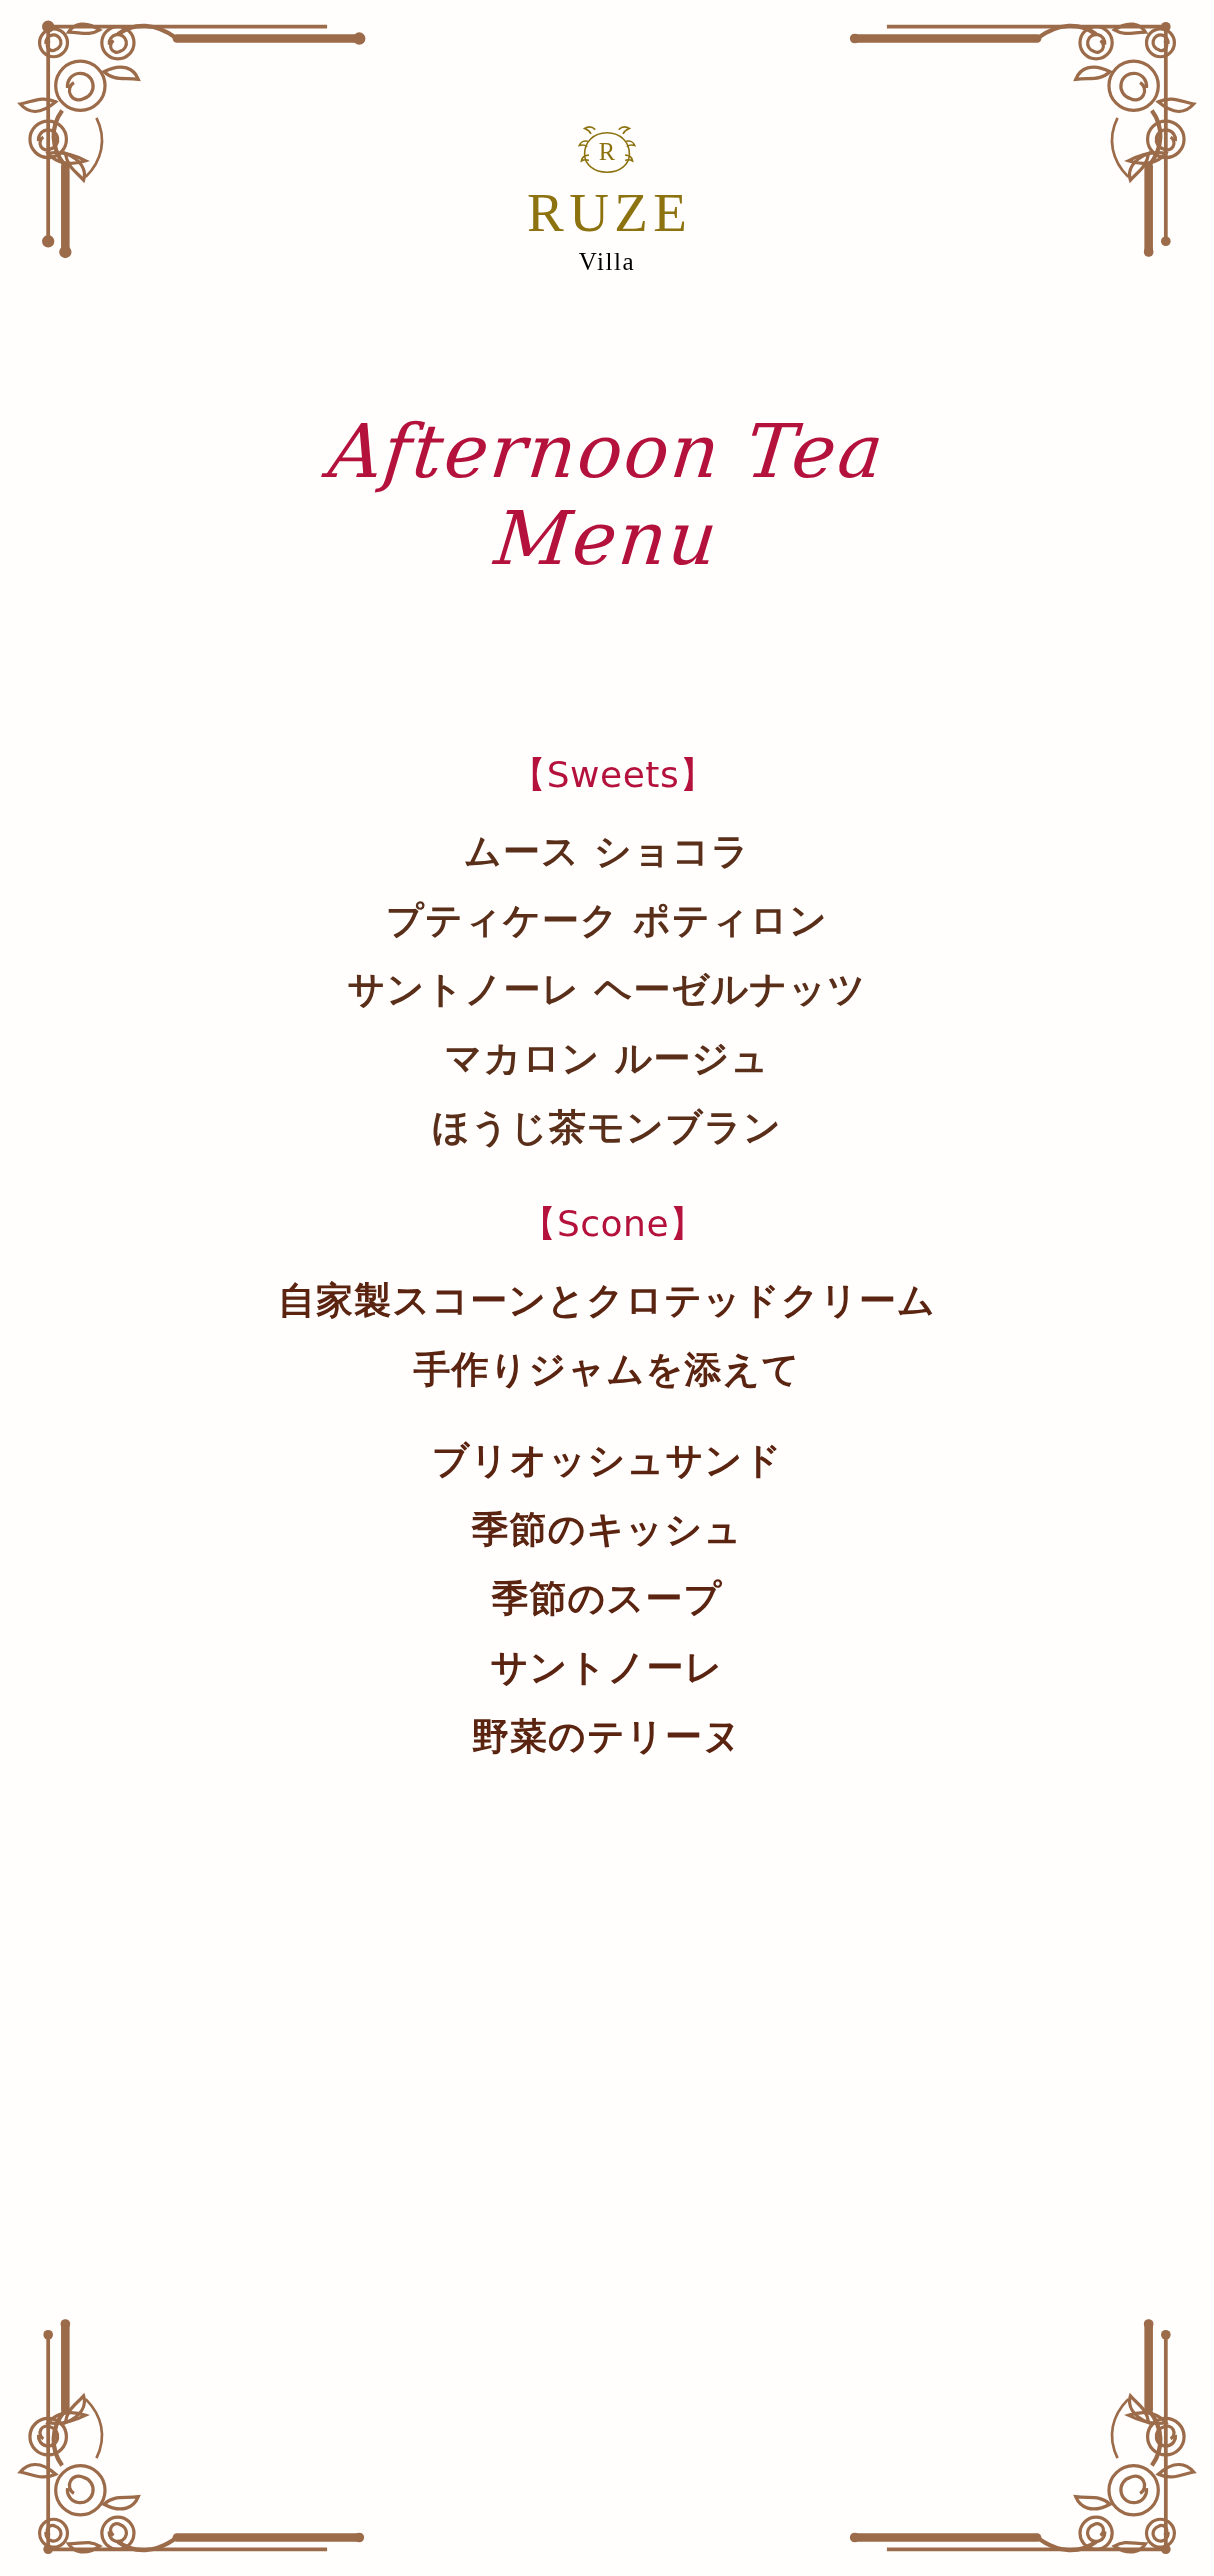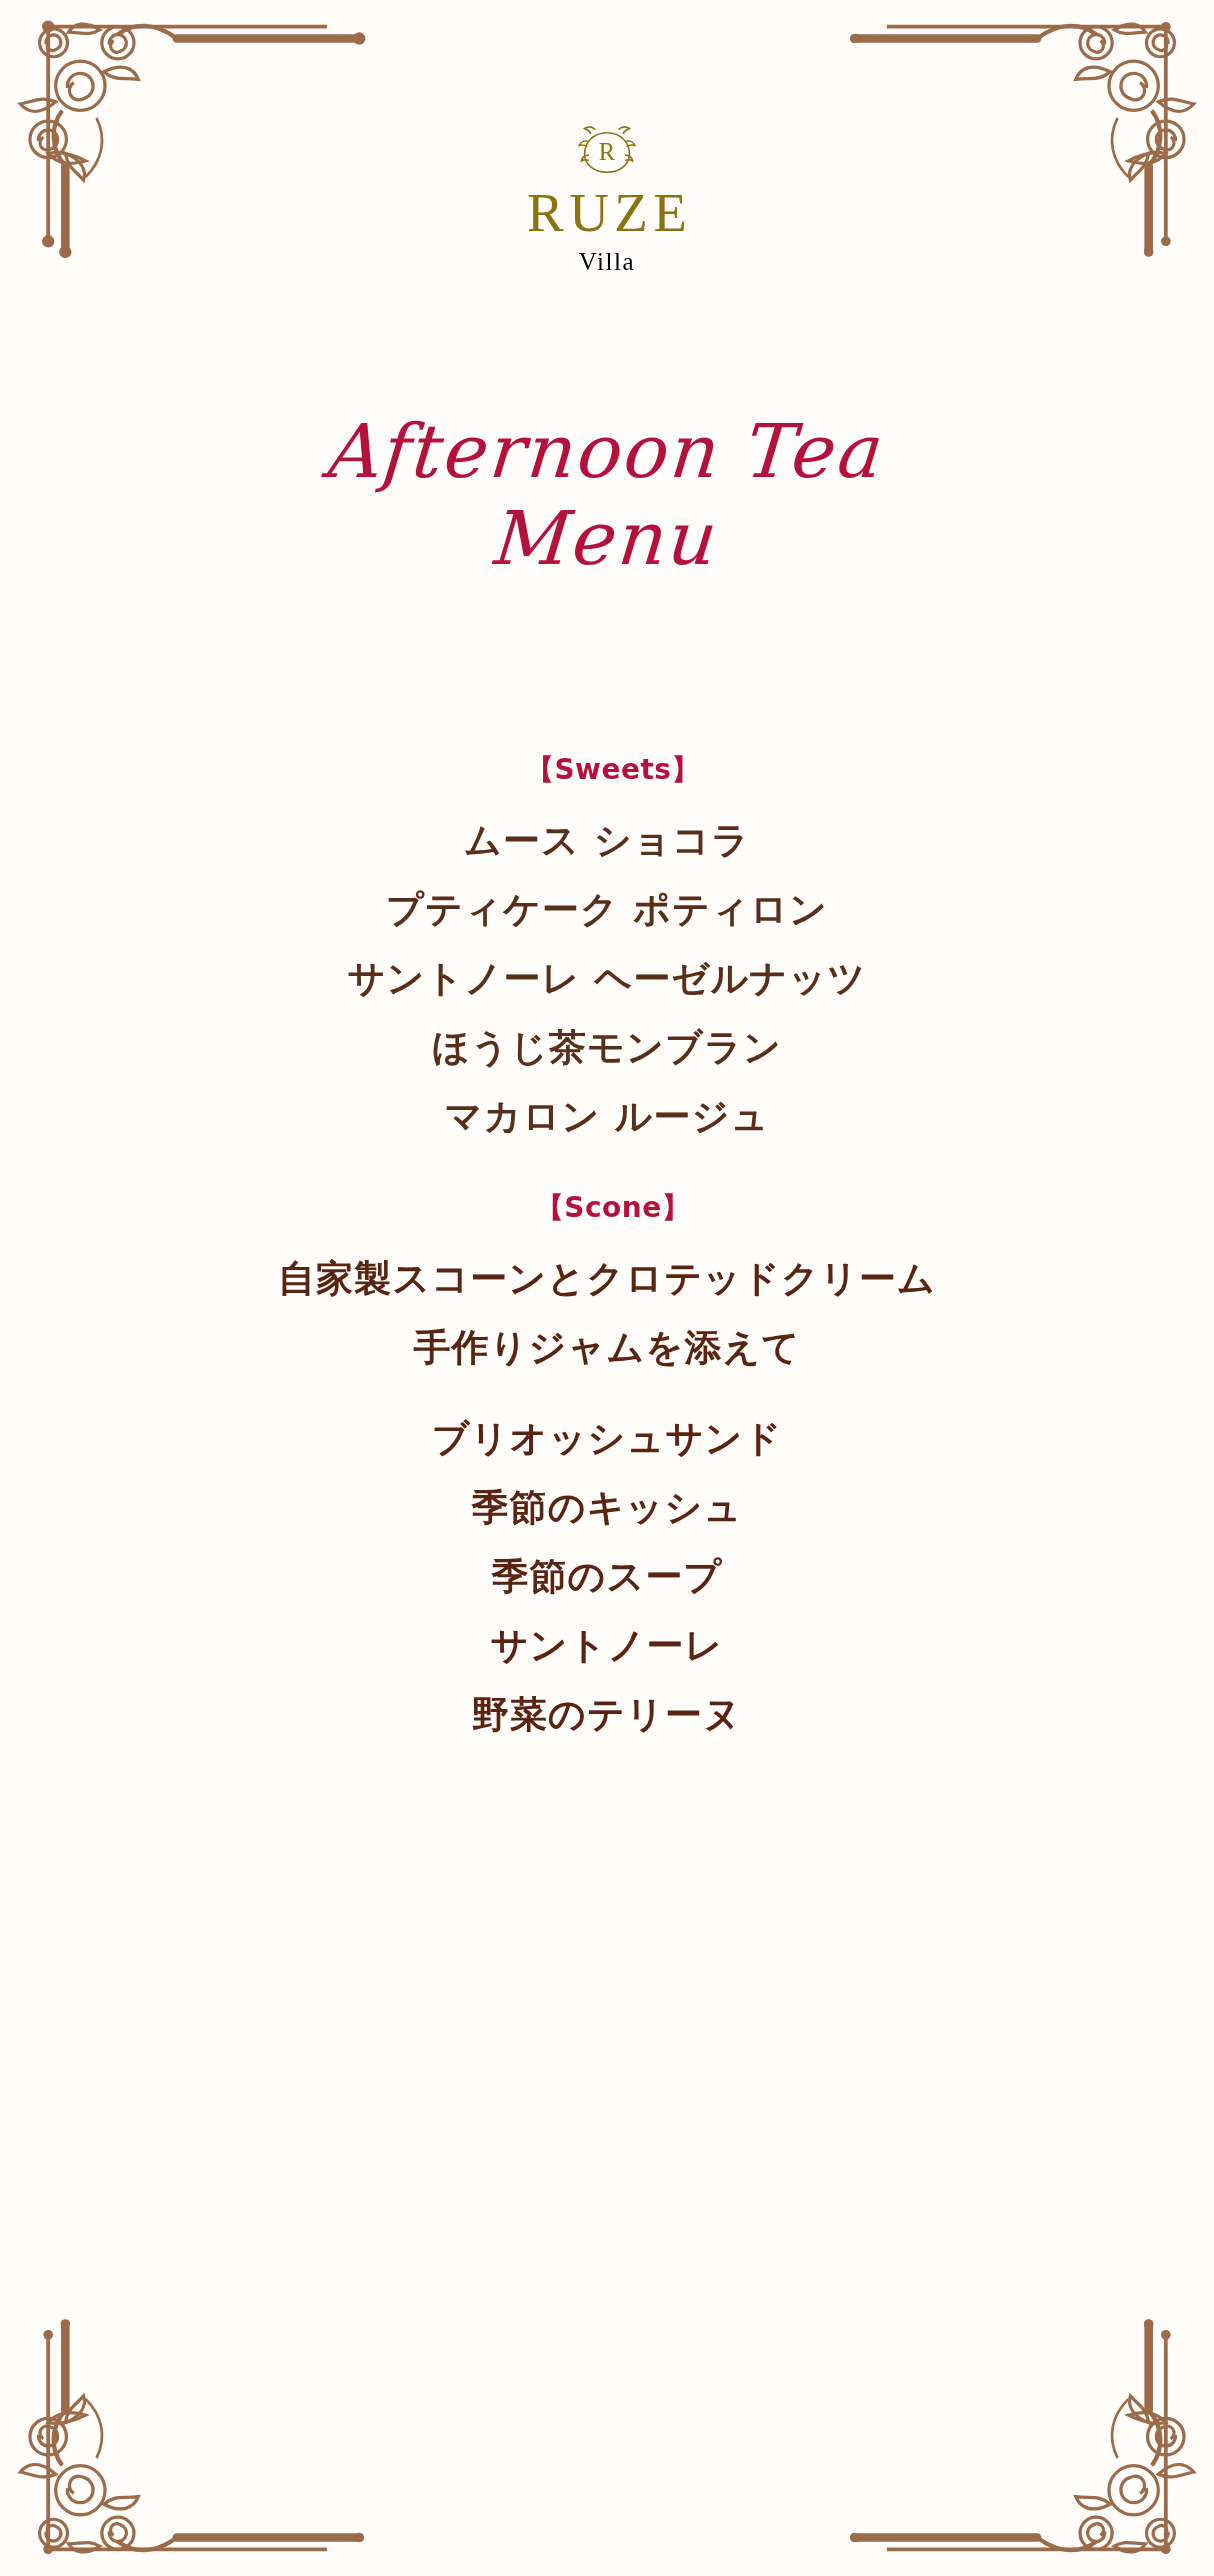"【Sweets】" .section-heading { font-size: 28px -> 36px; font-weight: 700 -> 400 }
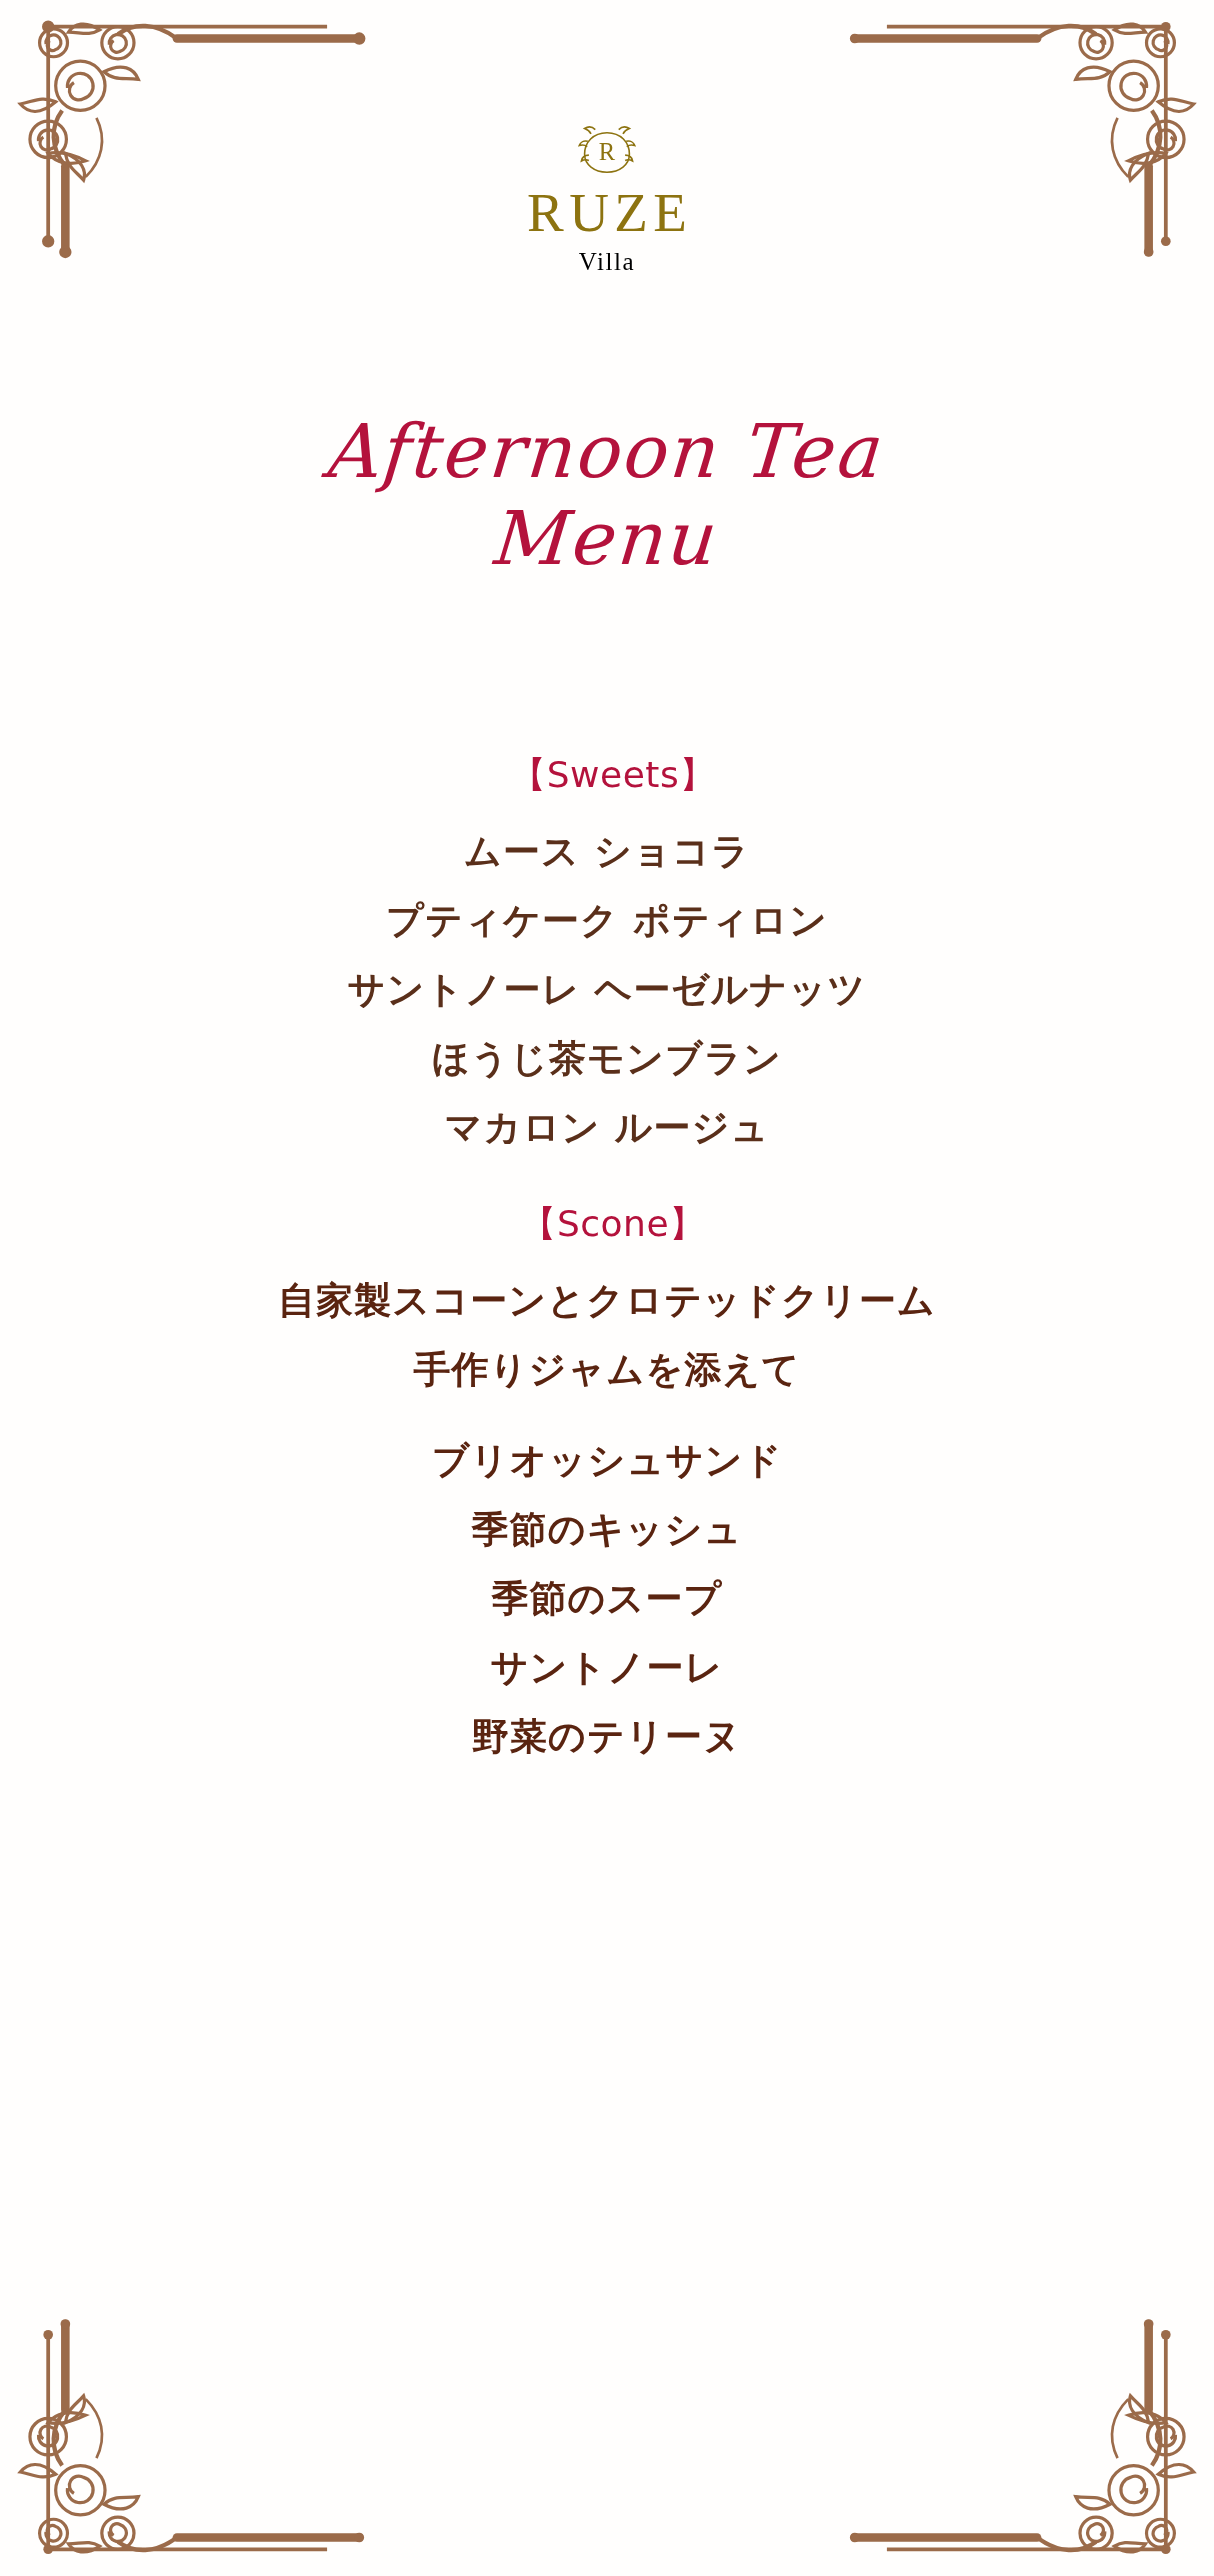"ほうじ茶モンブラン" div.item { order: before "マカロン ルージュ" -> after "マカロン ルージュ" }
